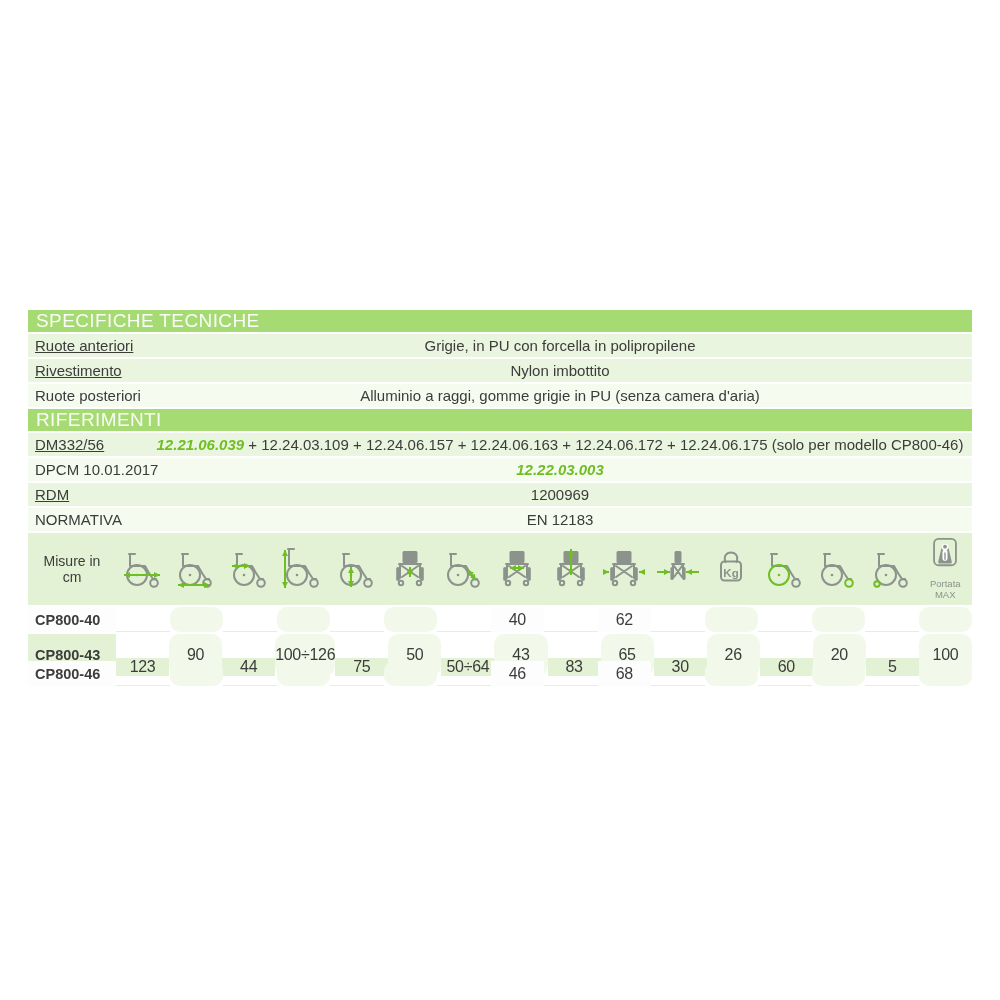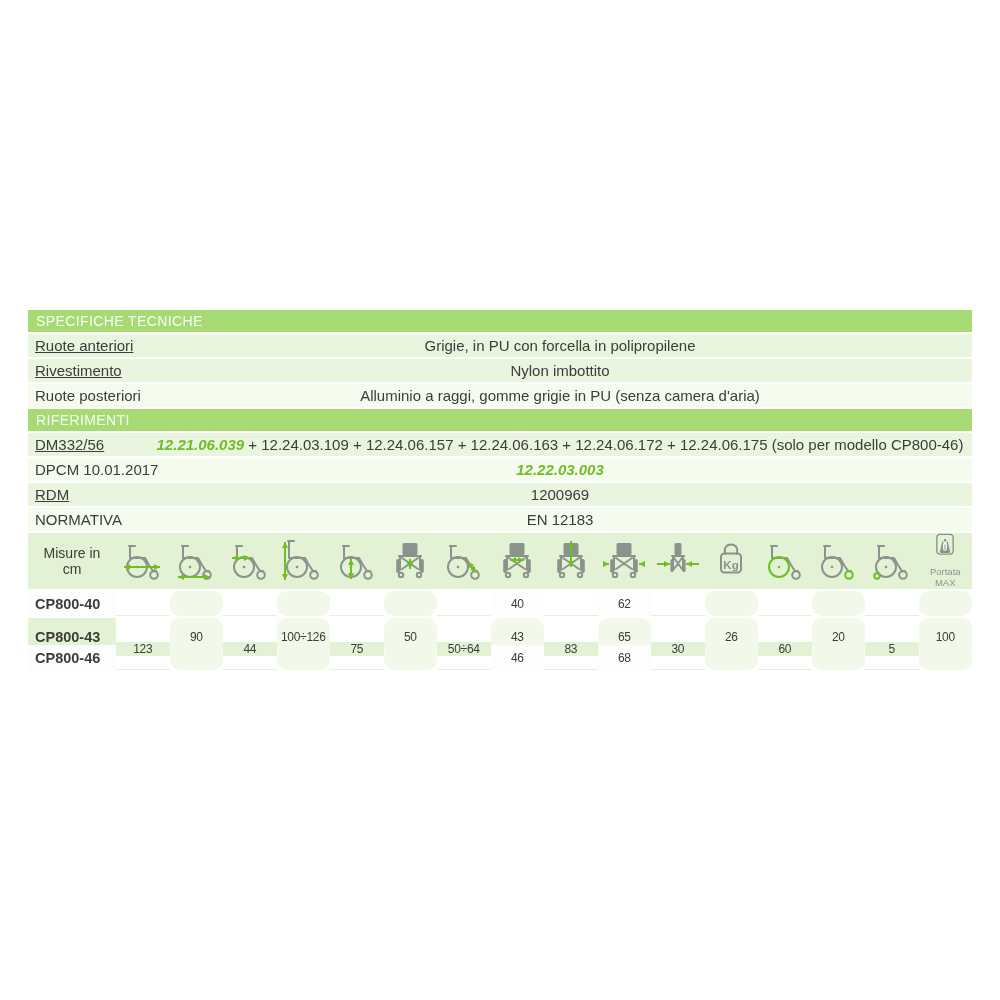"SPECIFICHE TECNICHE" .bar span { font-size: 14px -> 19px }
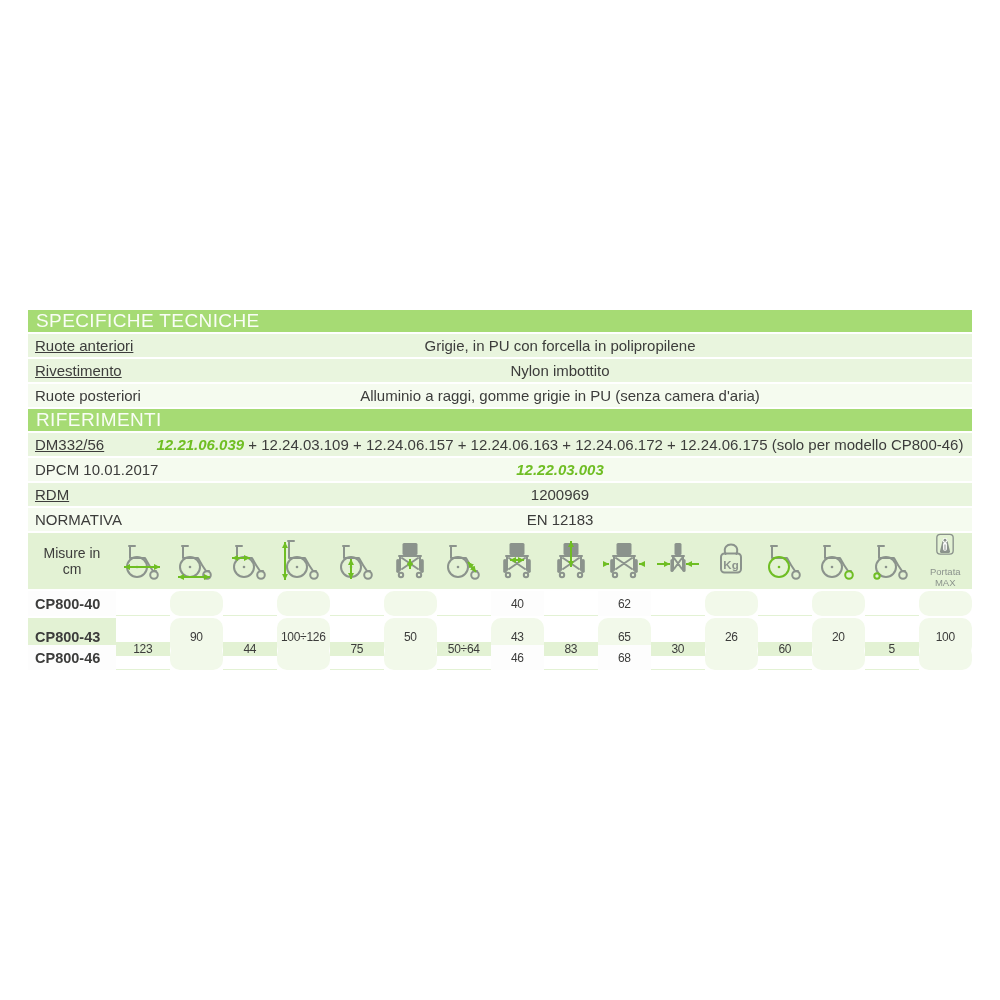"Misure in cm" .icon-row { height: 56px -> 72px }
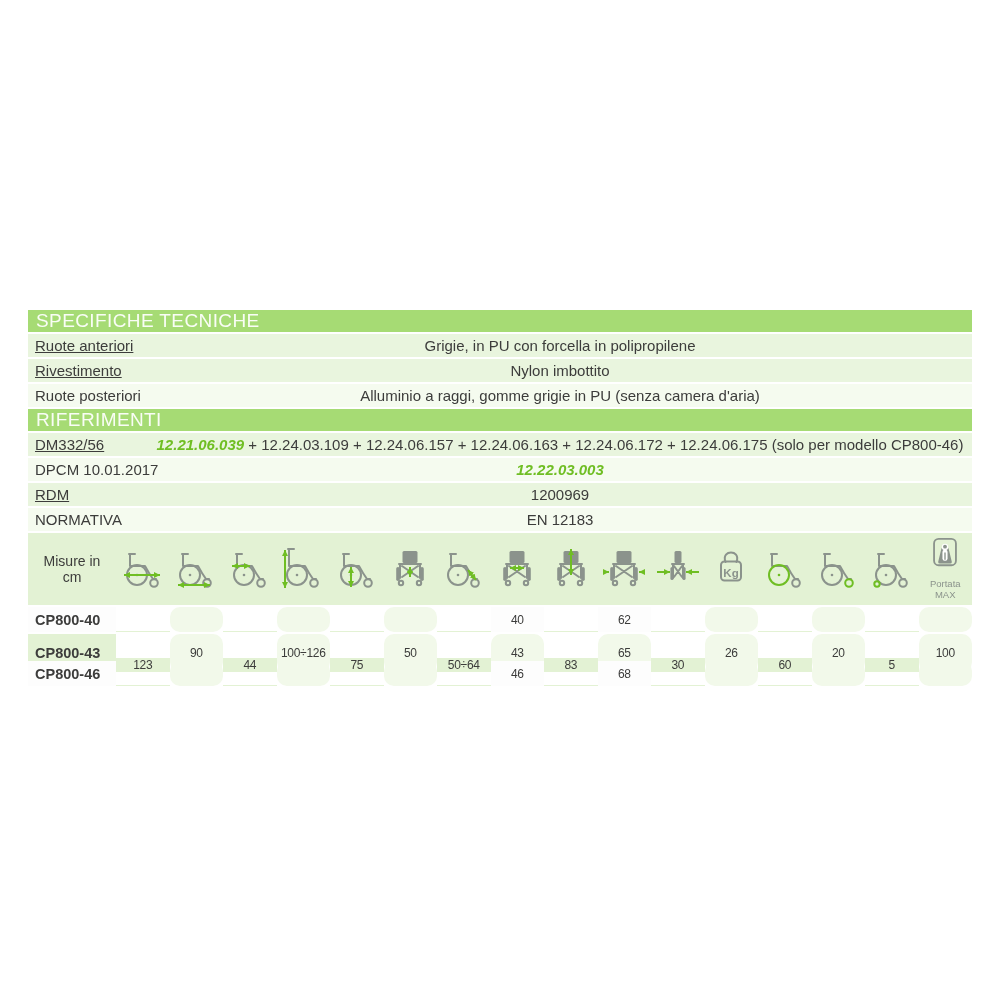"40" .drow .cell { font-size: 12px -> 16px }
